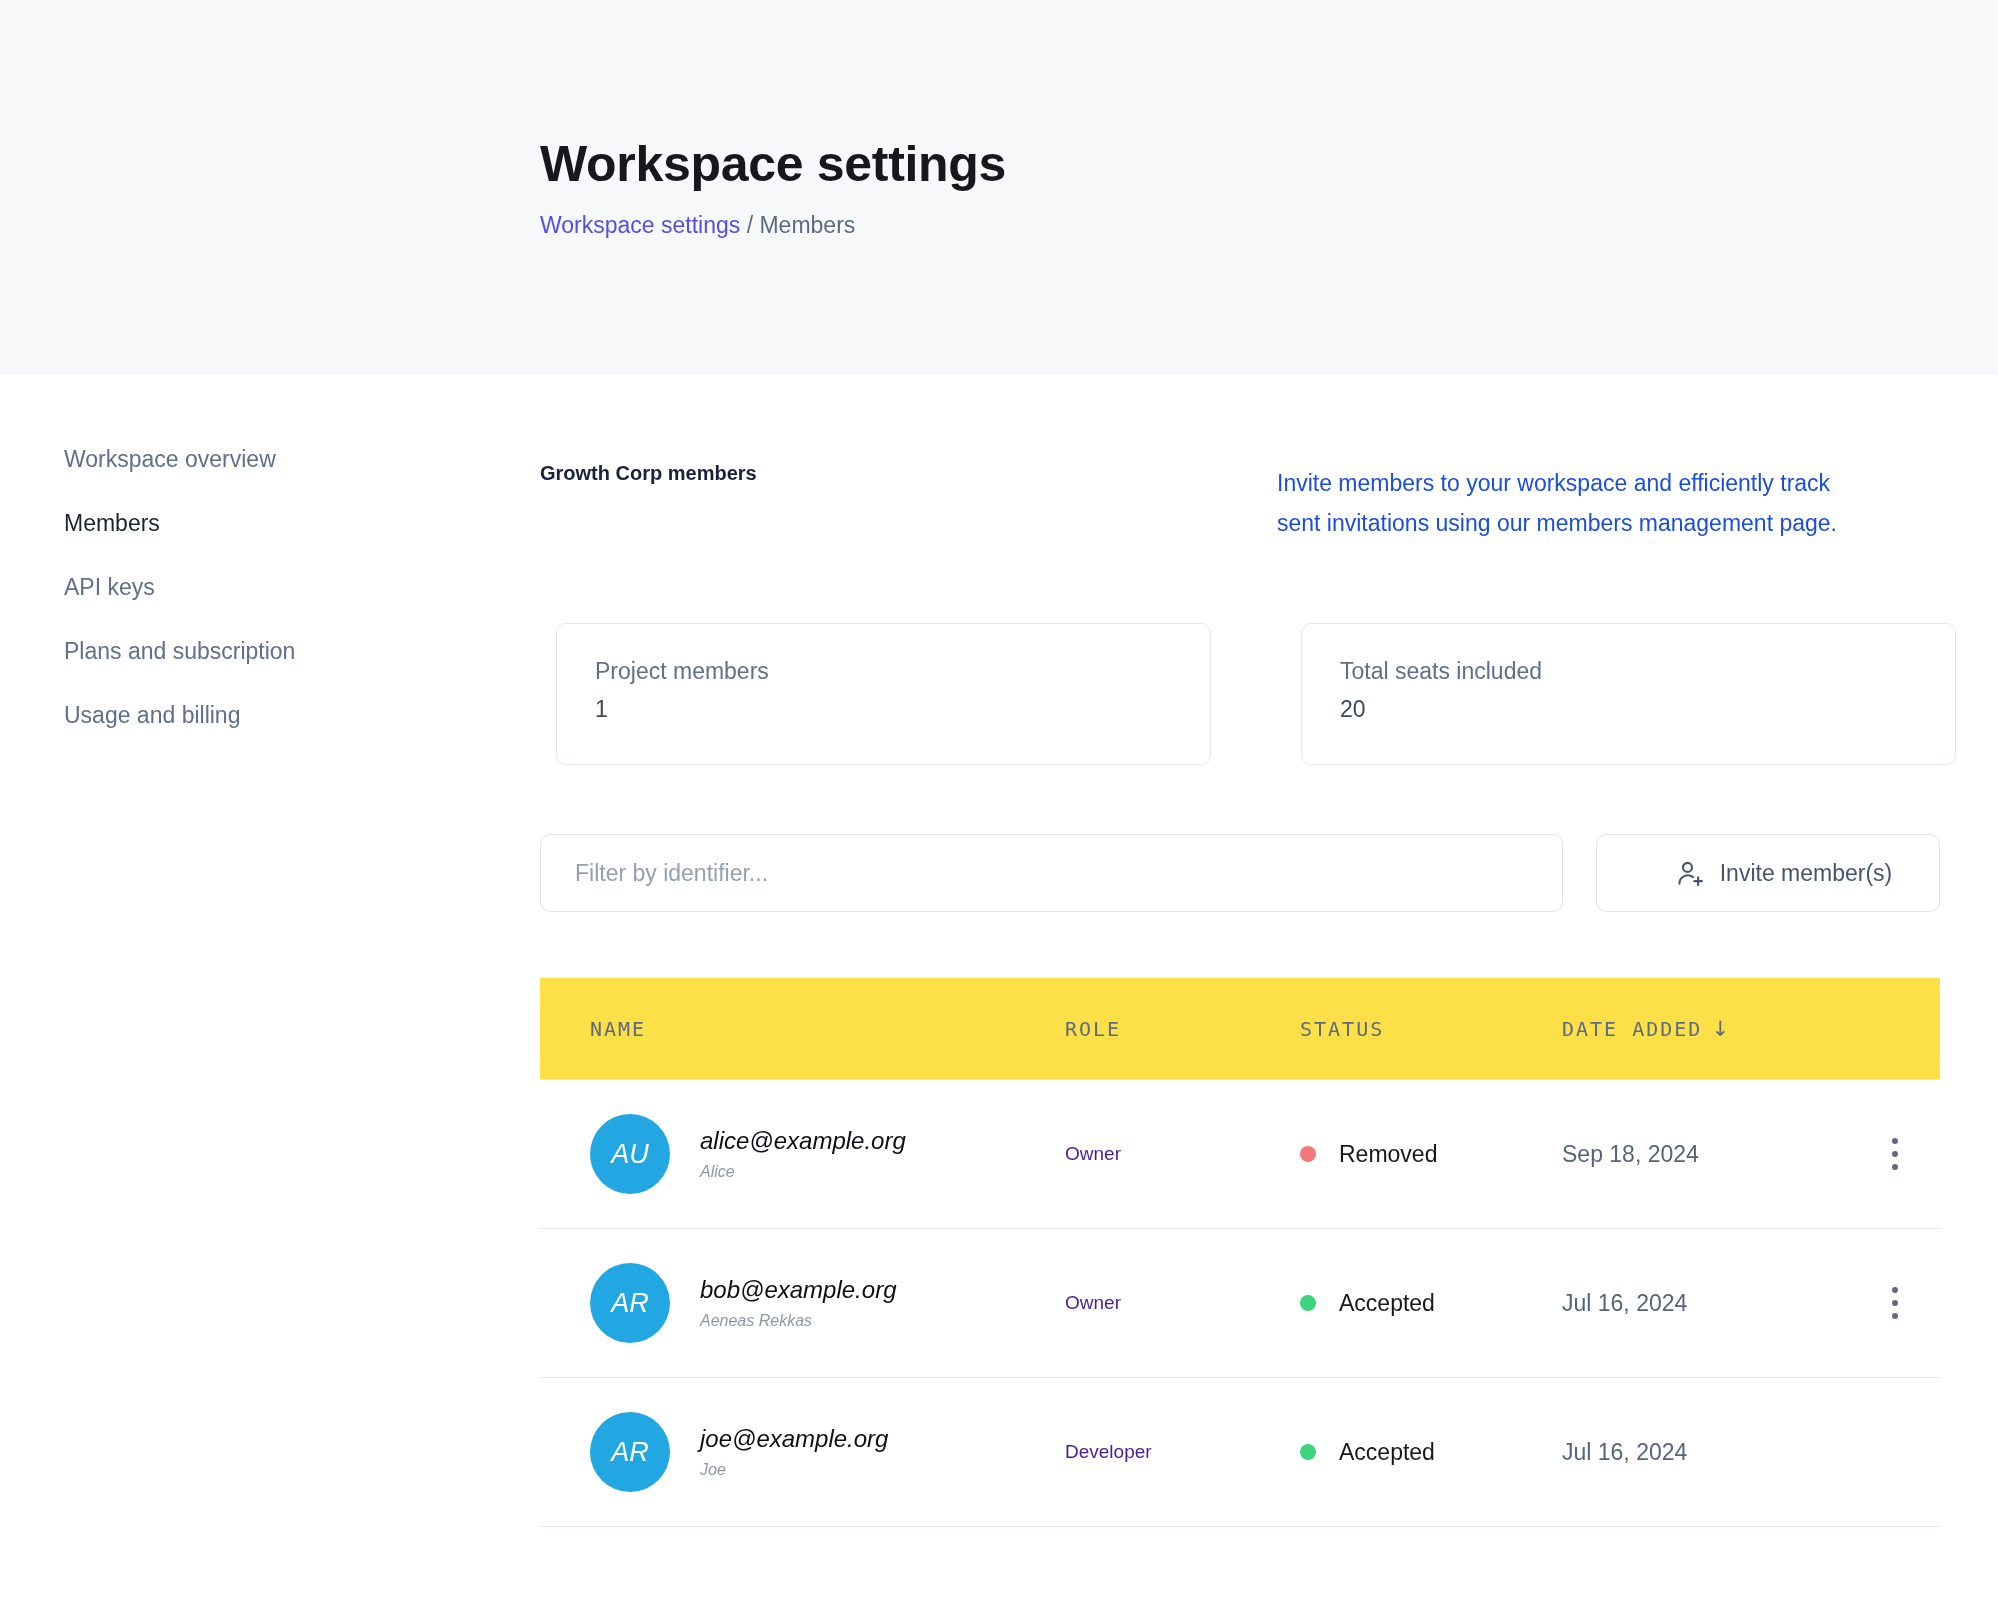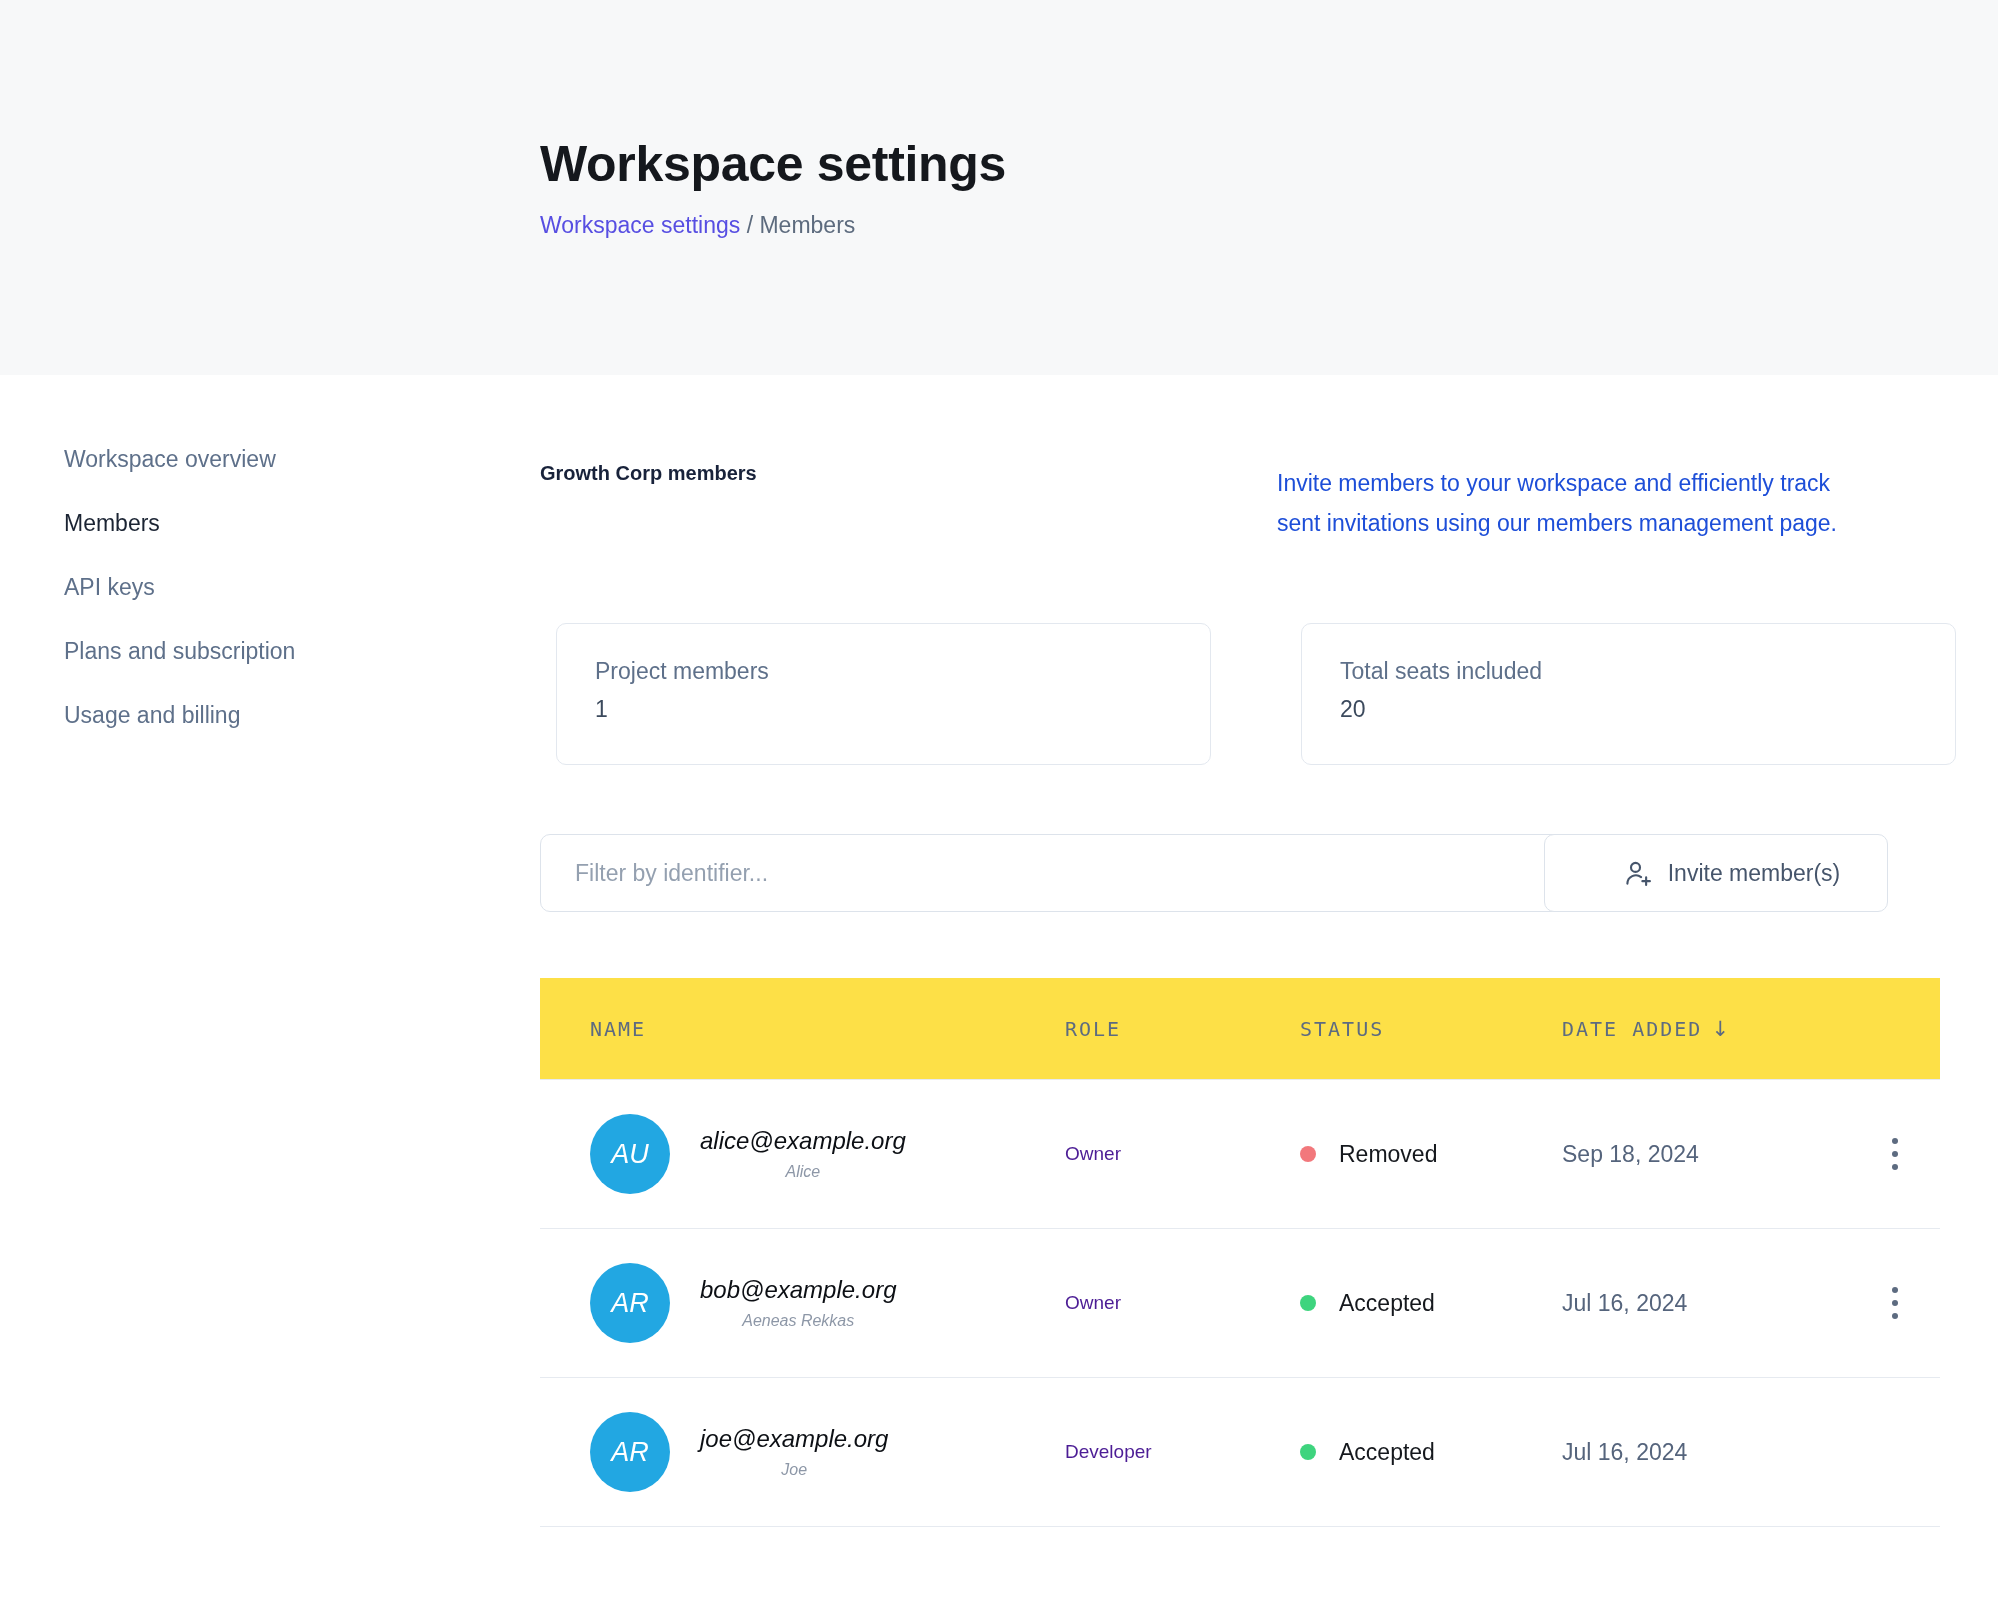"Invite member(s)" .invite-btn { left: 1004px -> 1056px }
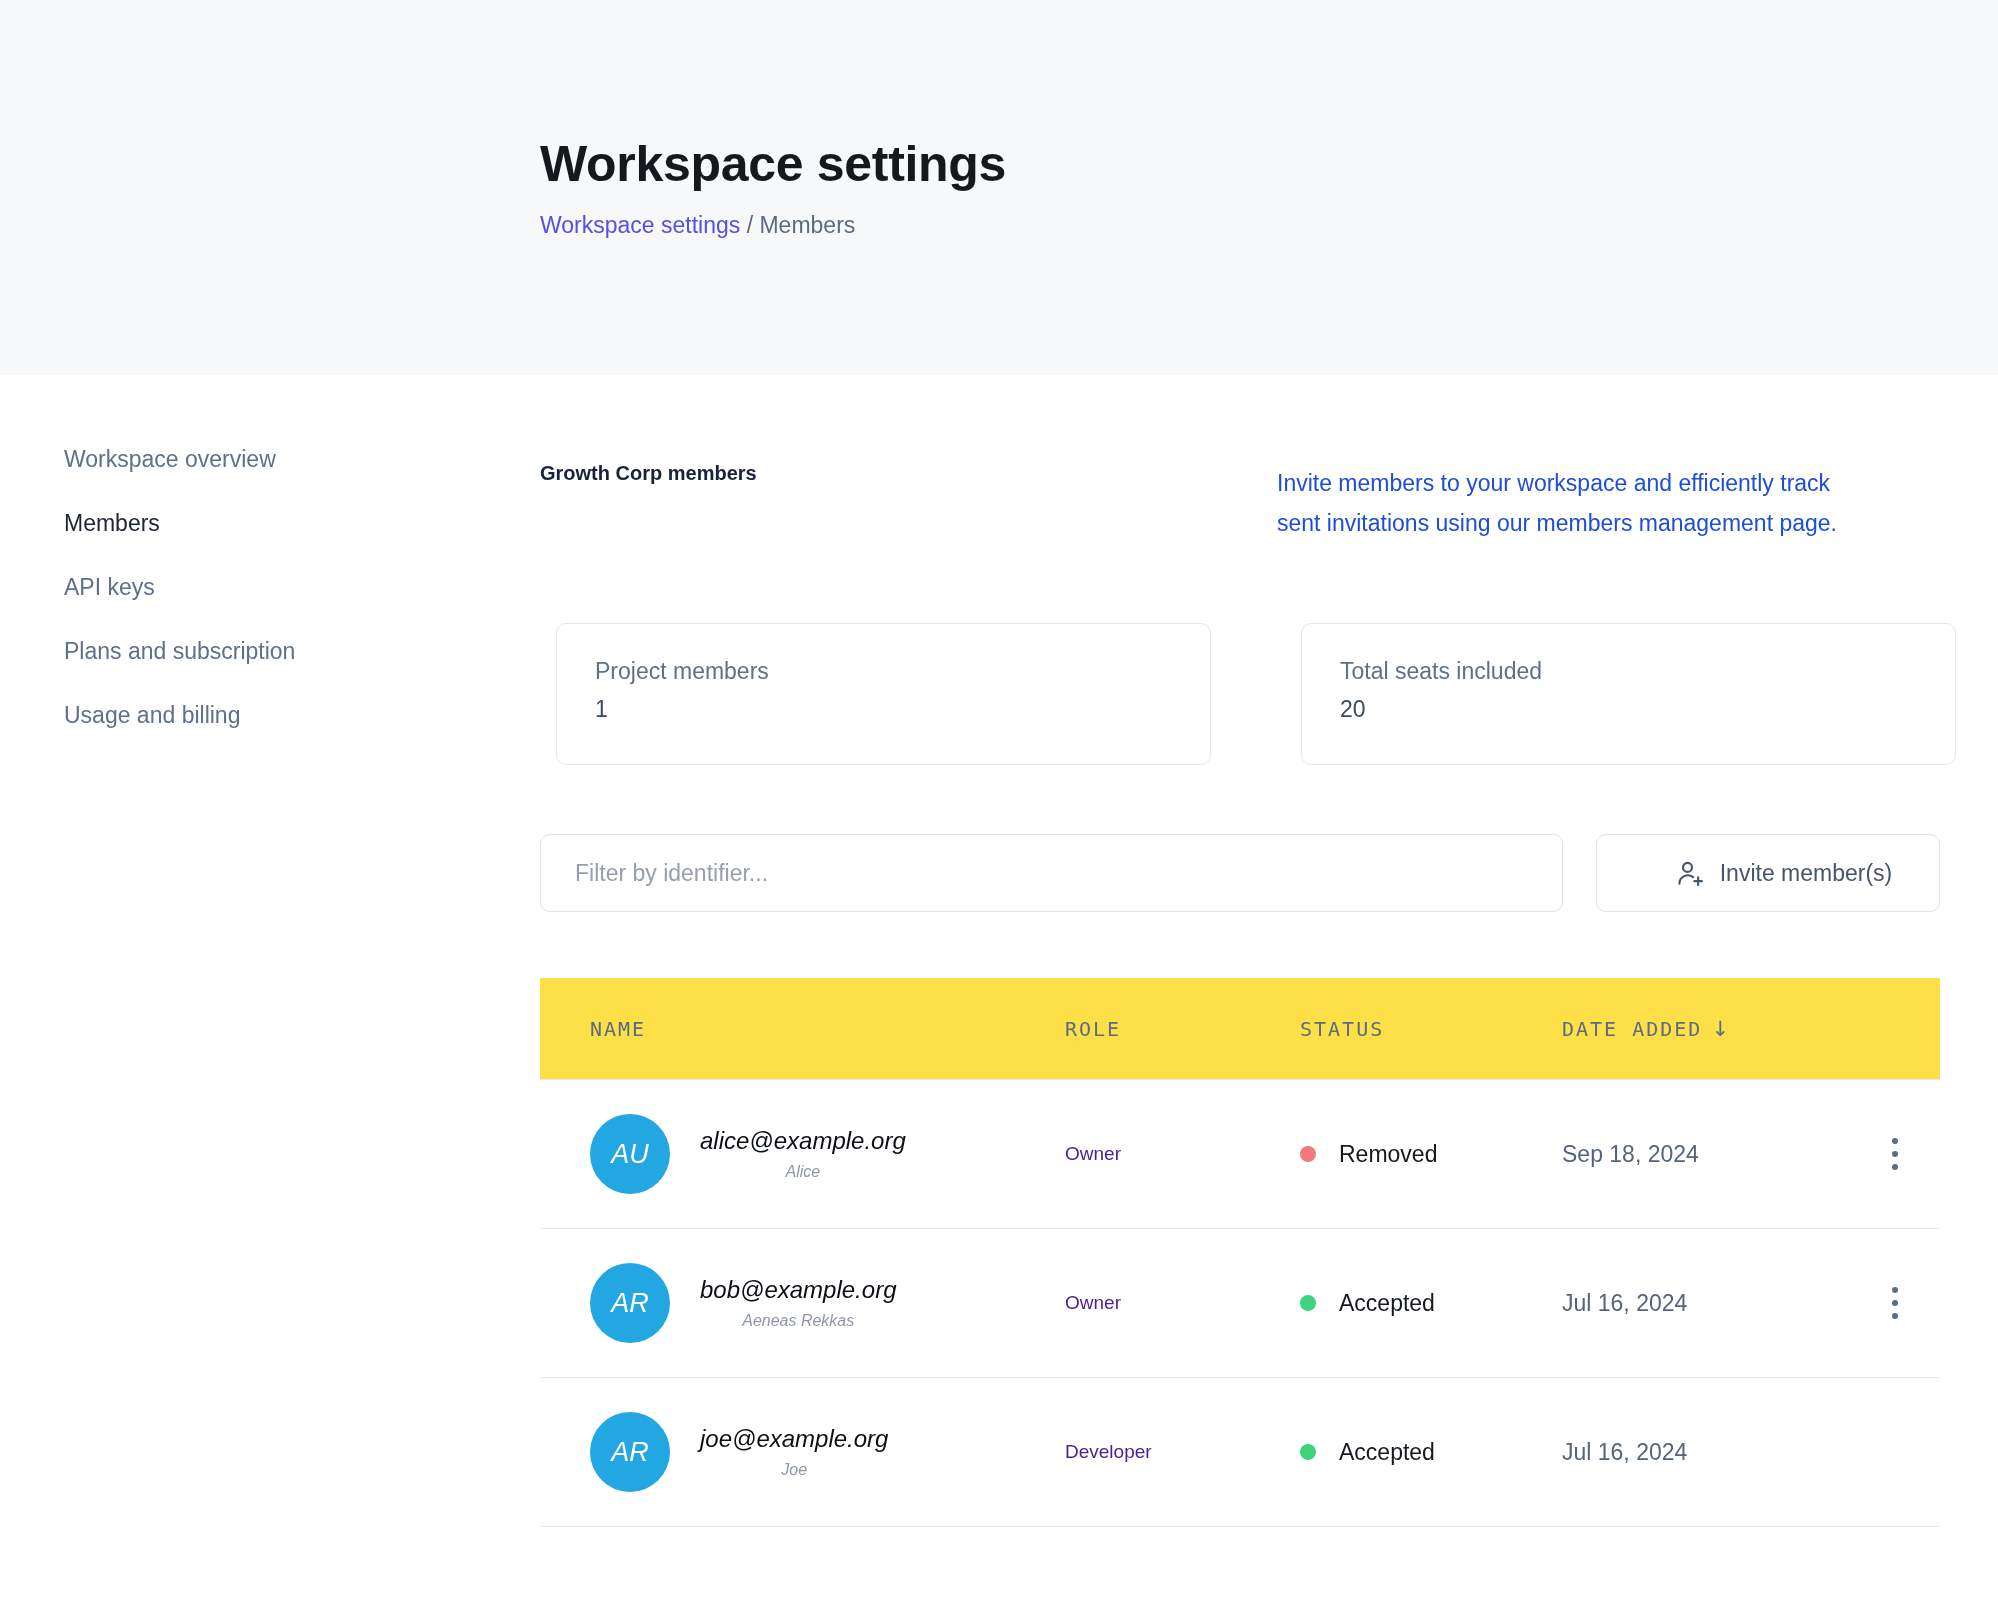"alice@example.org" .id-block { text-align: center -> none }
